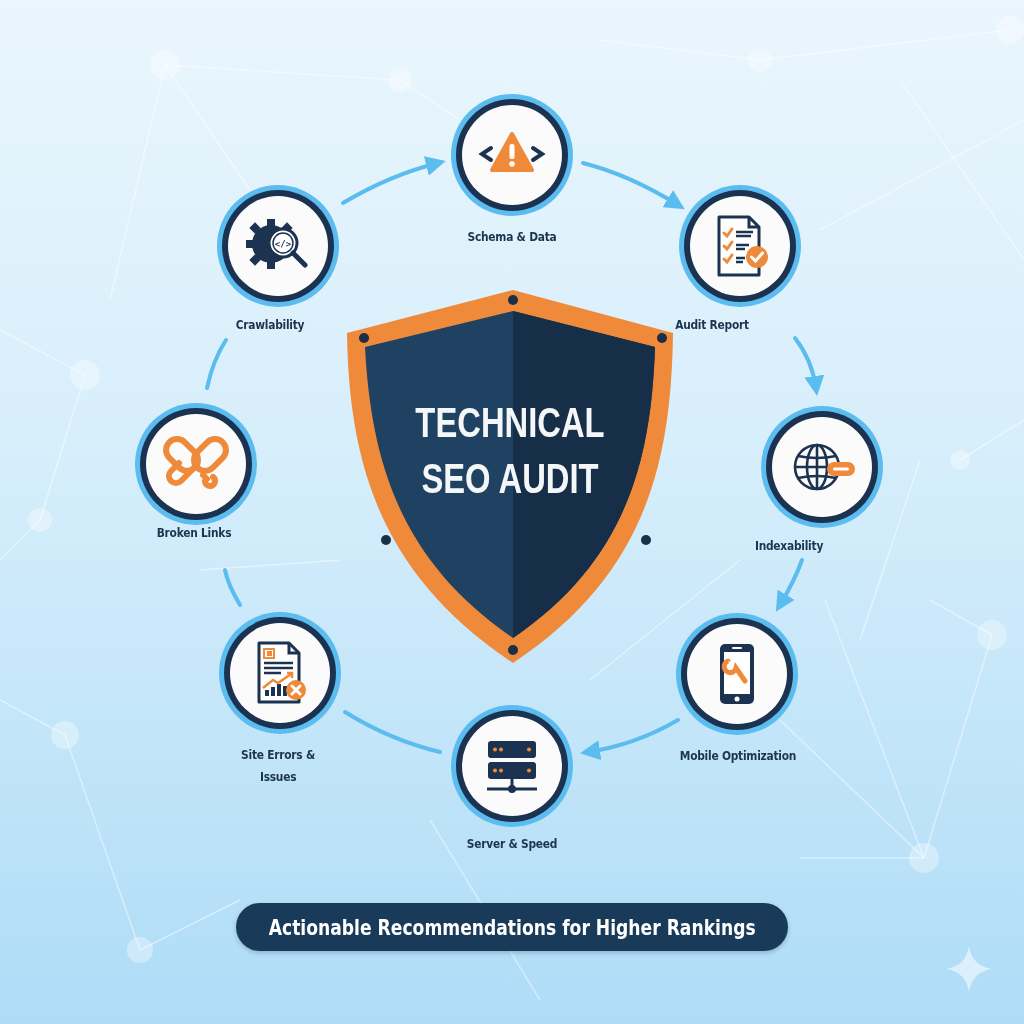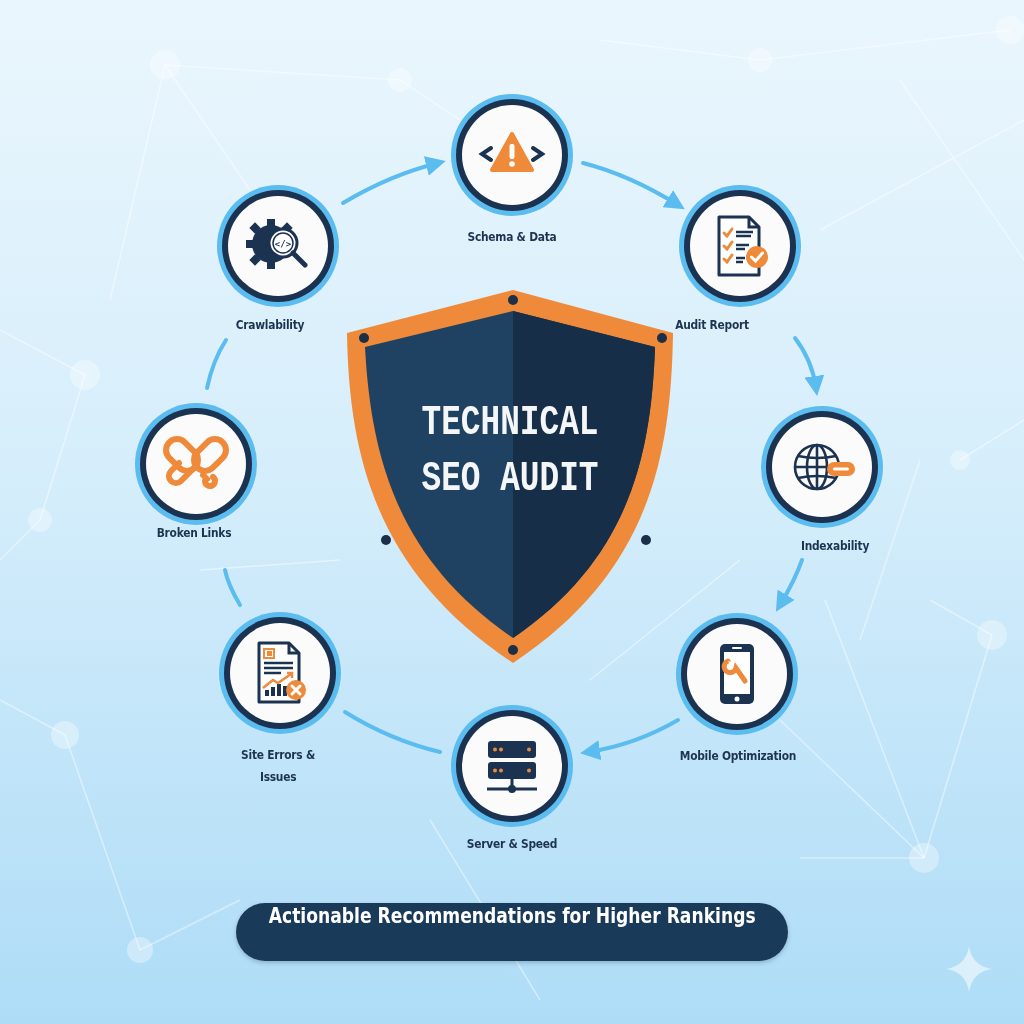"TECHNICAL" .shield-title { font-family: Liberation Mono, monospace -> Liberation Sans, sans-serif }
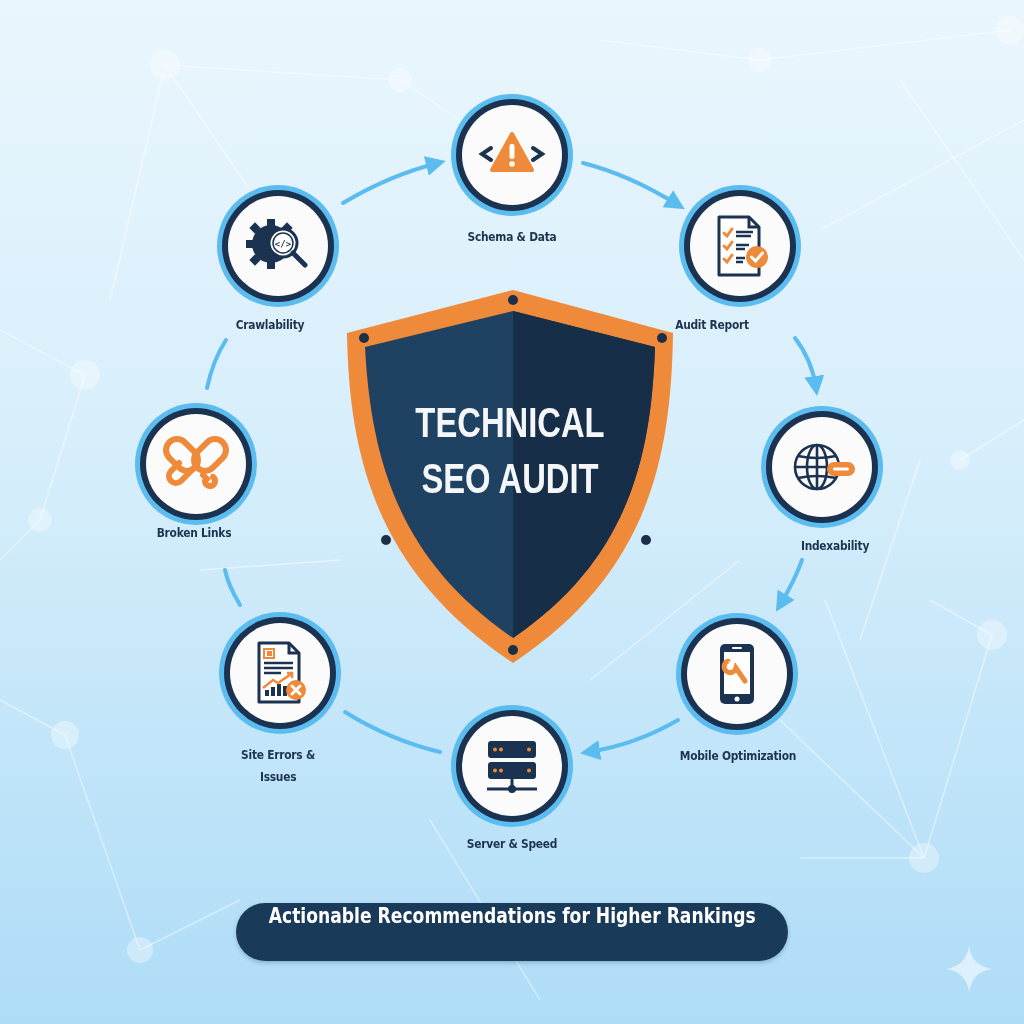"Indexability" div.label { left: 835px -> 789px }
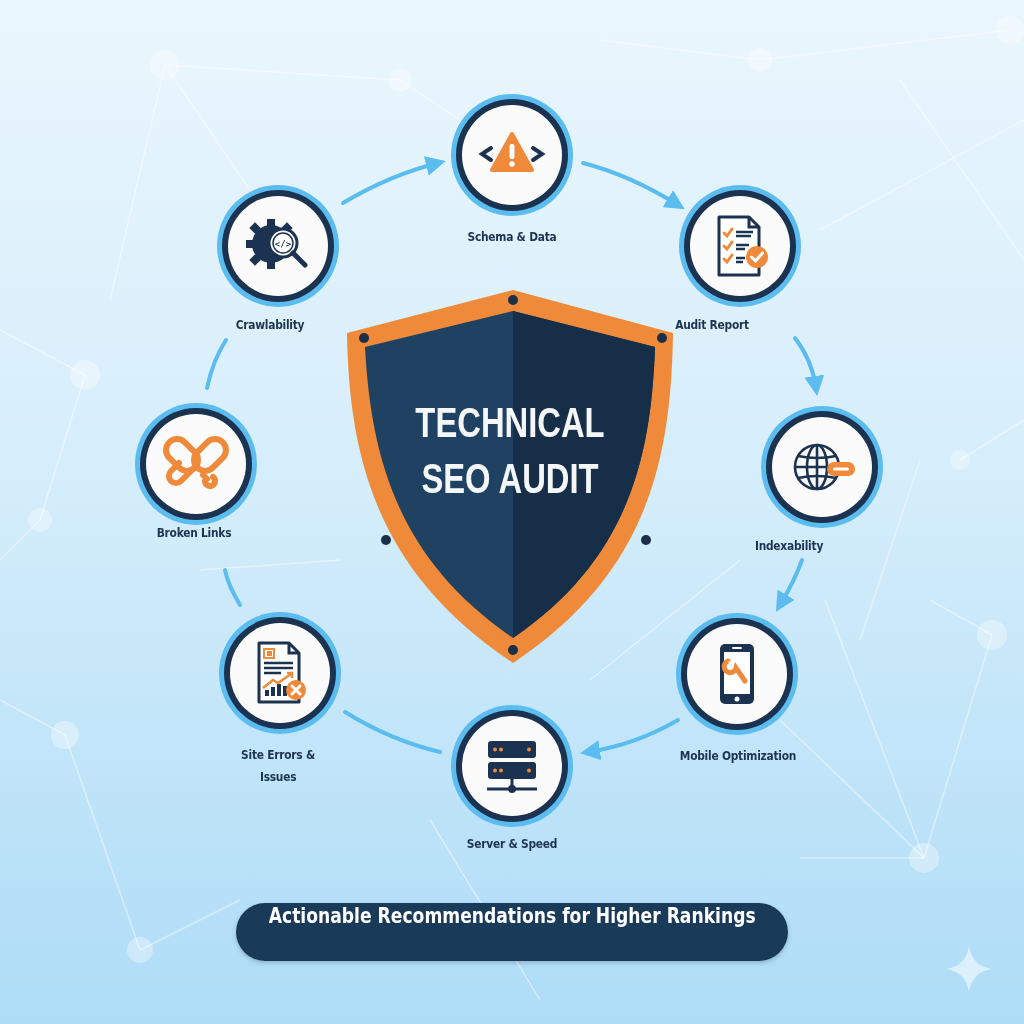"Actionable Recommendations for Higher" .banner { align-items: flex-start -> center; height: 58px -> 48px }
